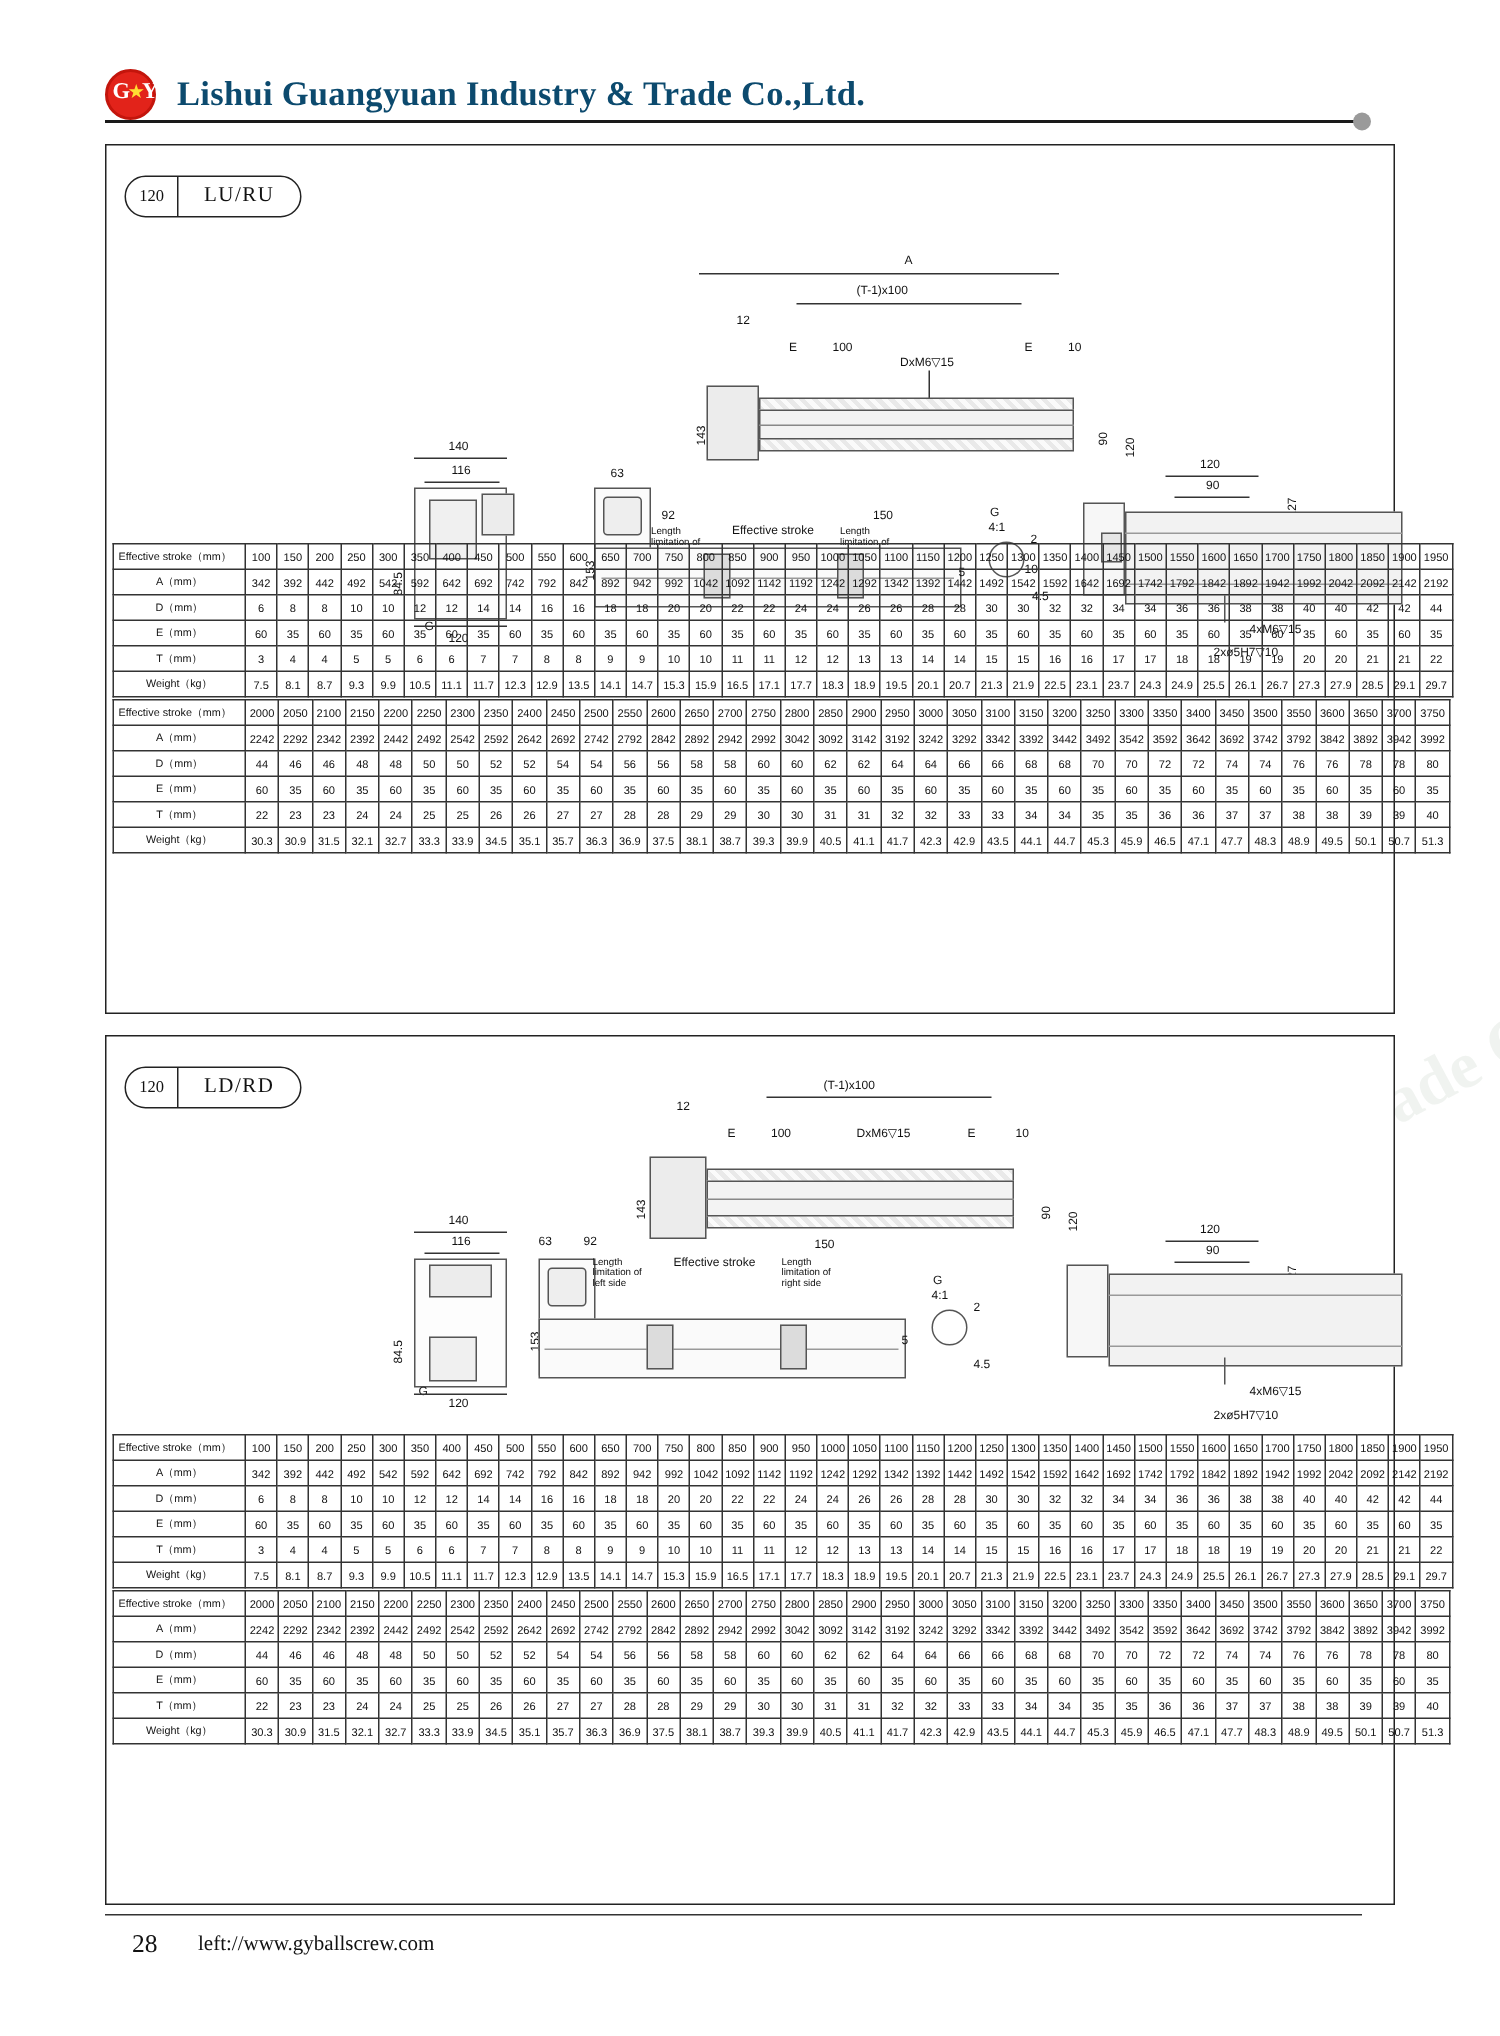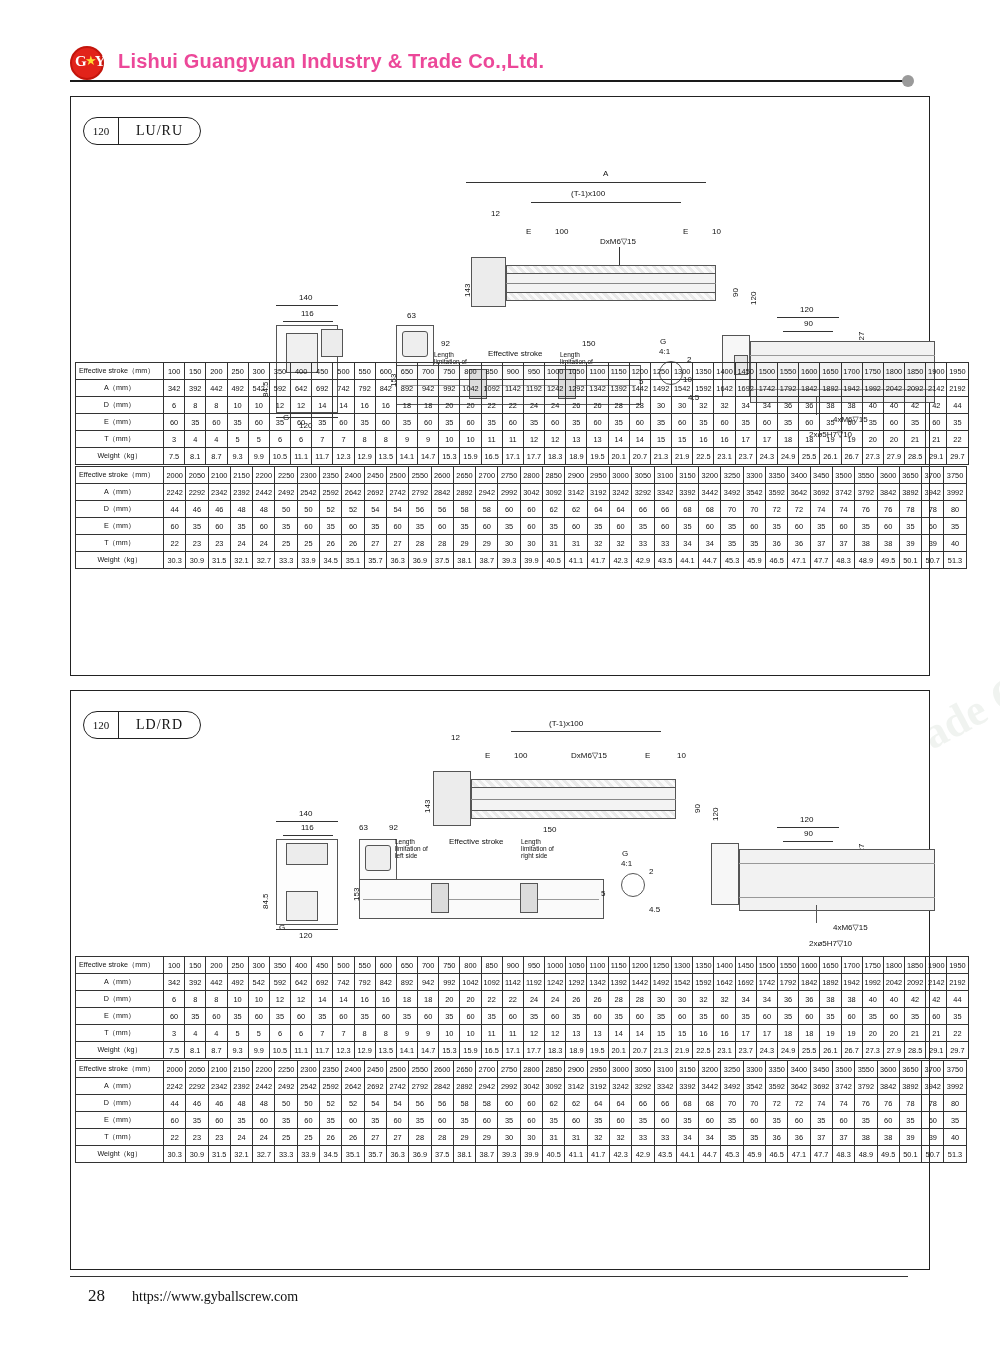"Lishui Guangyuan Industry & Trade" .company { color: #ec4899 -> #0c4a6e; font-family: Liberation Sans, sans-serif -> Liberation Serif, serif; font-size: 20px -> 23px }
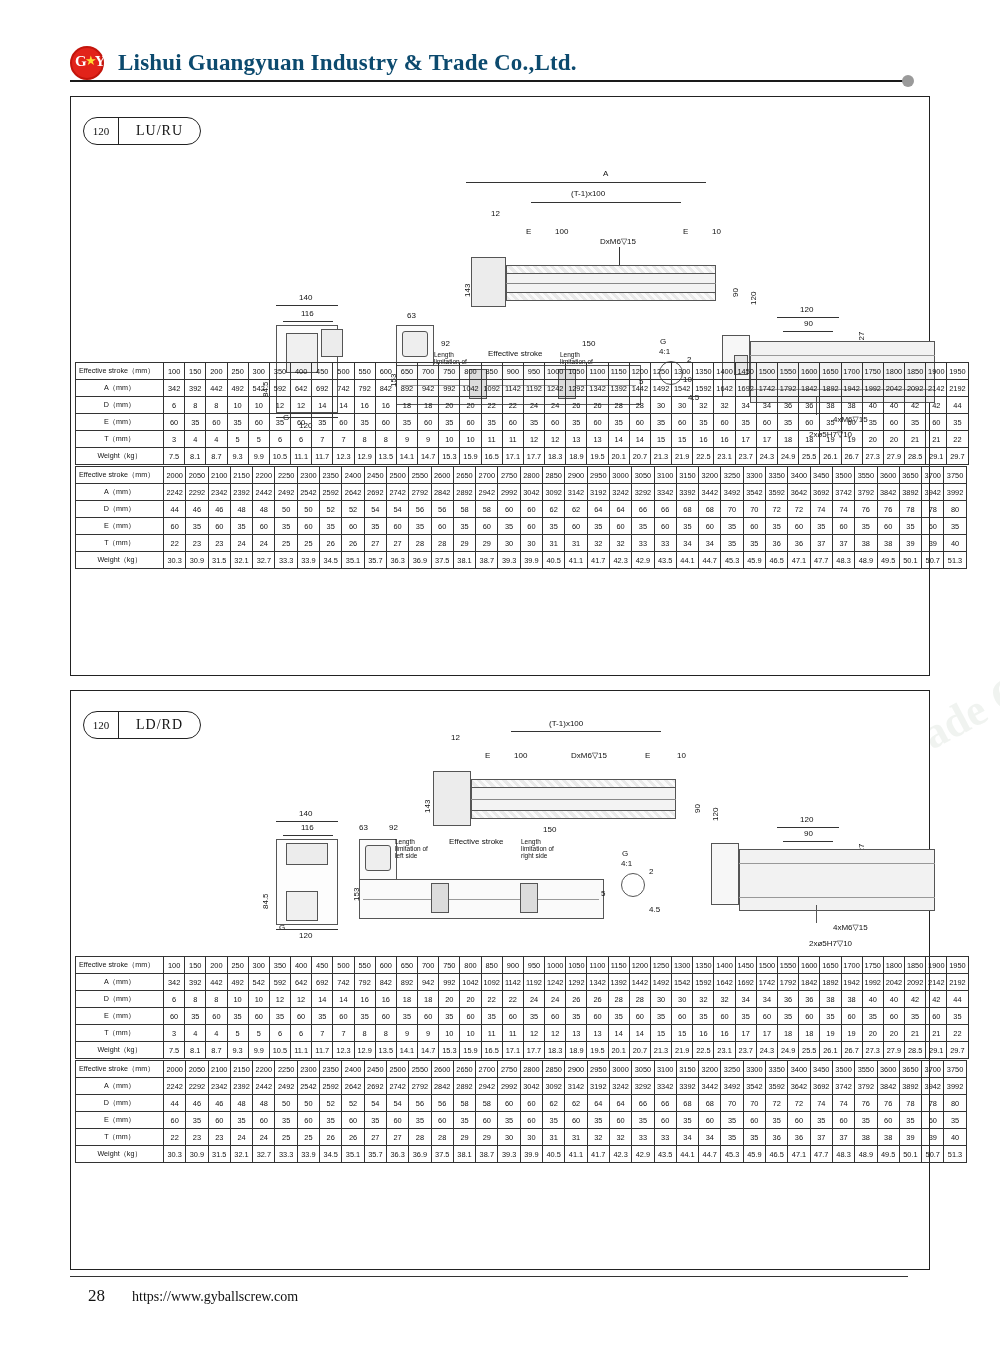"https://www.gyballscrew.com" div.furl { text: https://www.gyballscrew.com -> left://www.gyballscrew.com }
